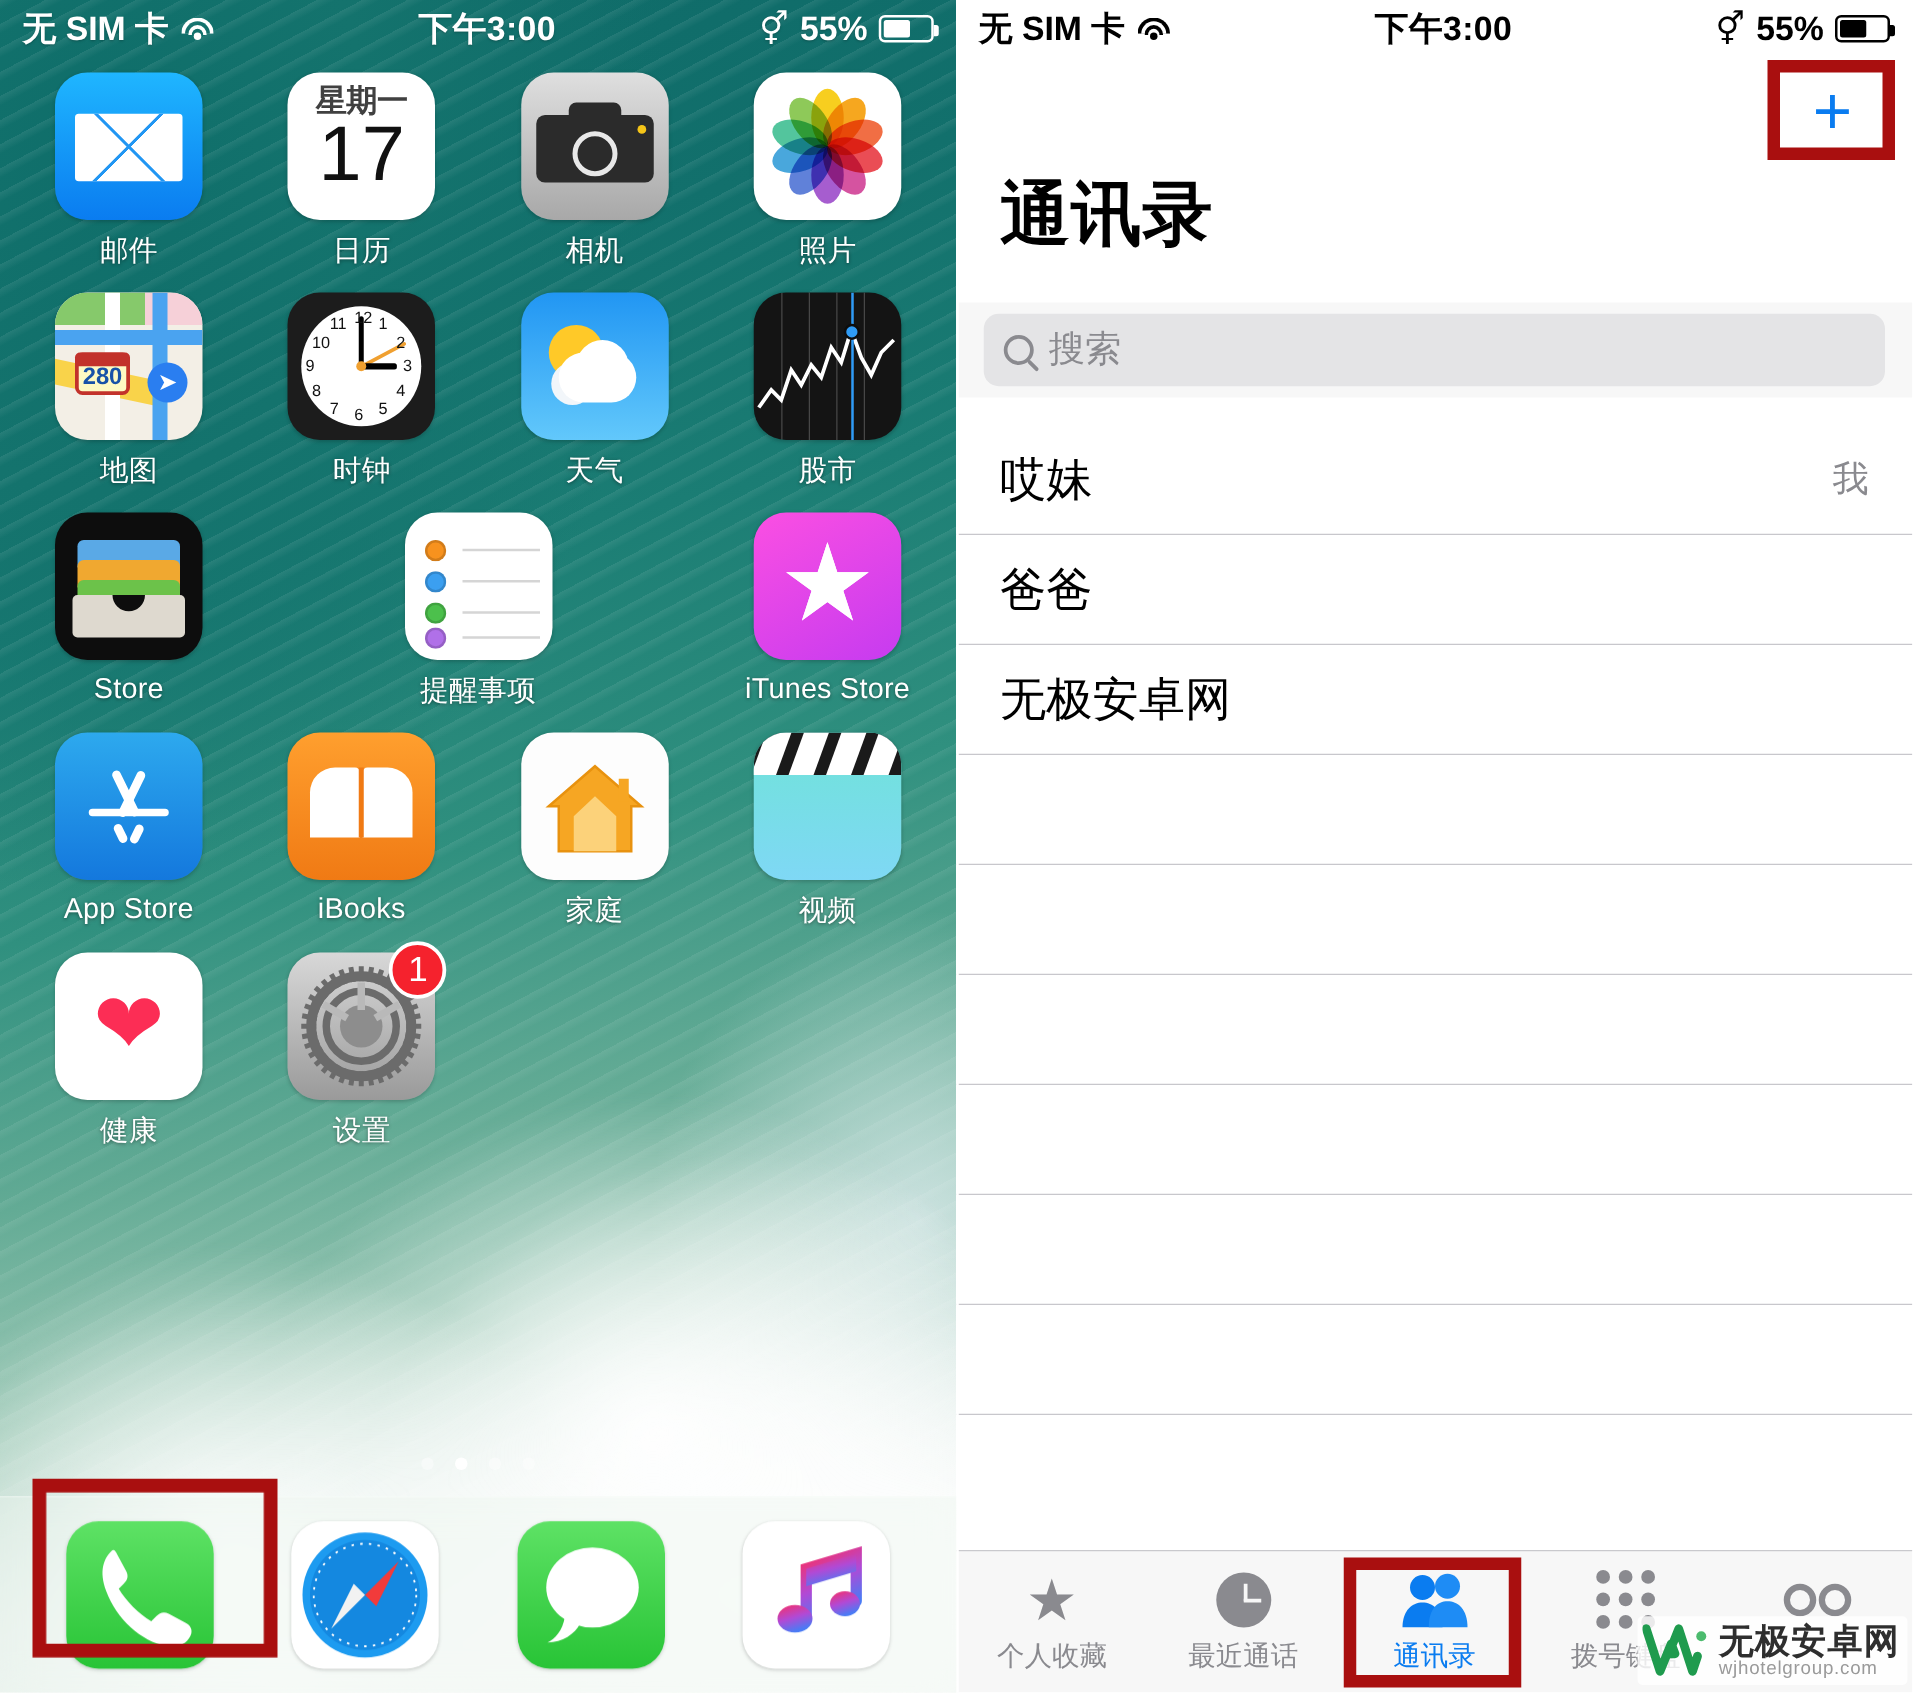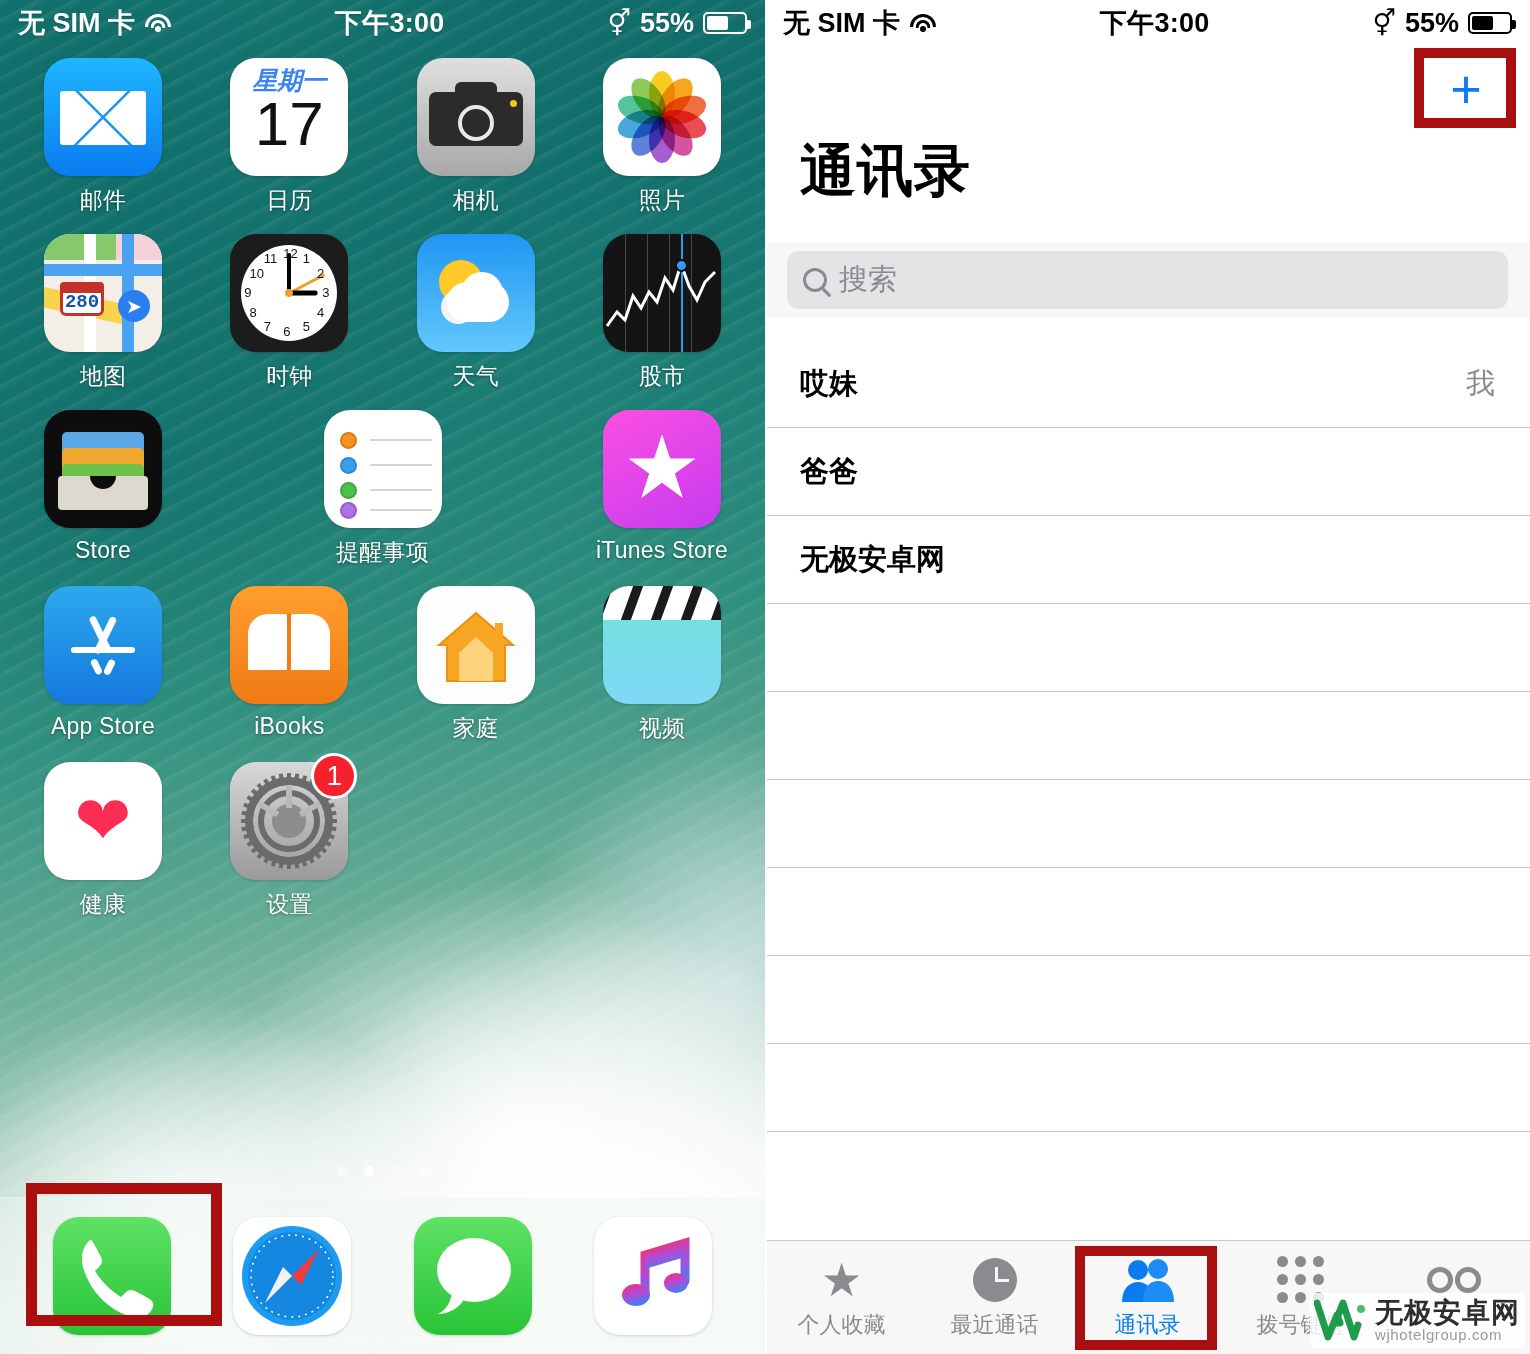"星期一" .ic-cal .cday { color: #3b82f6 -> #404040; font-style: italic -> none }
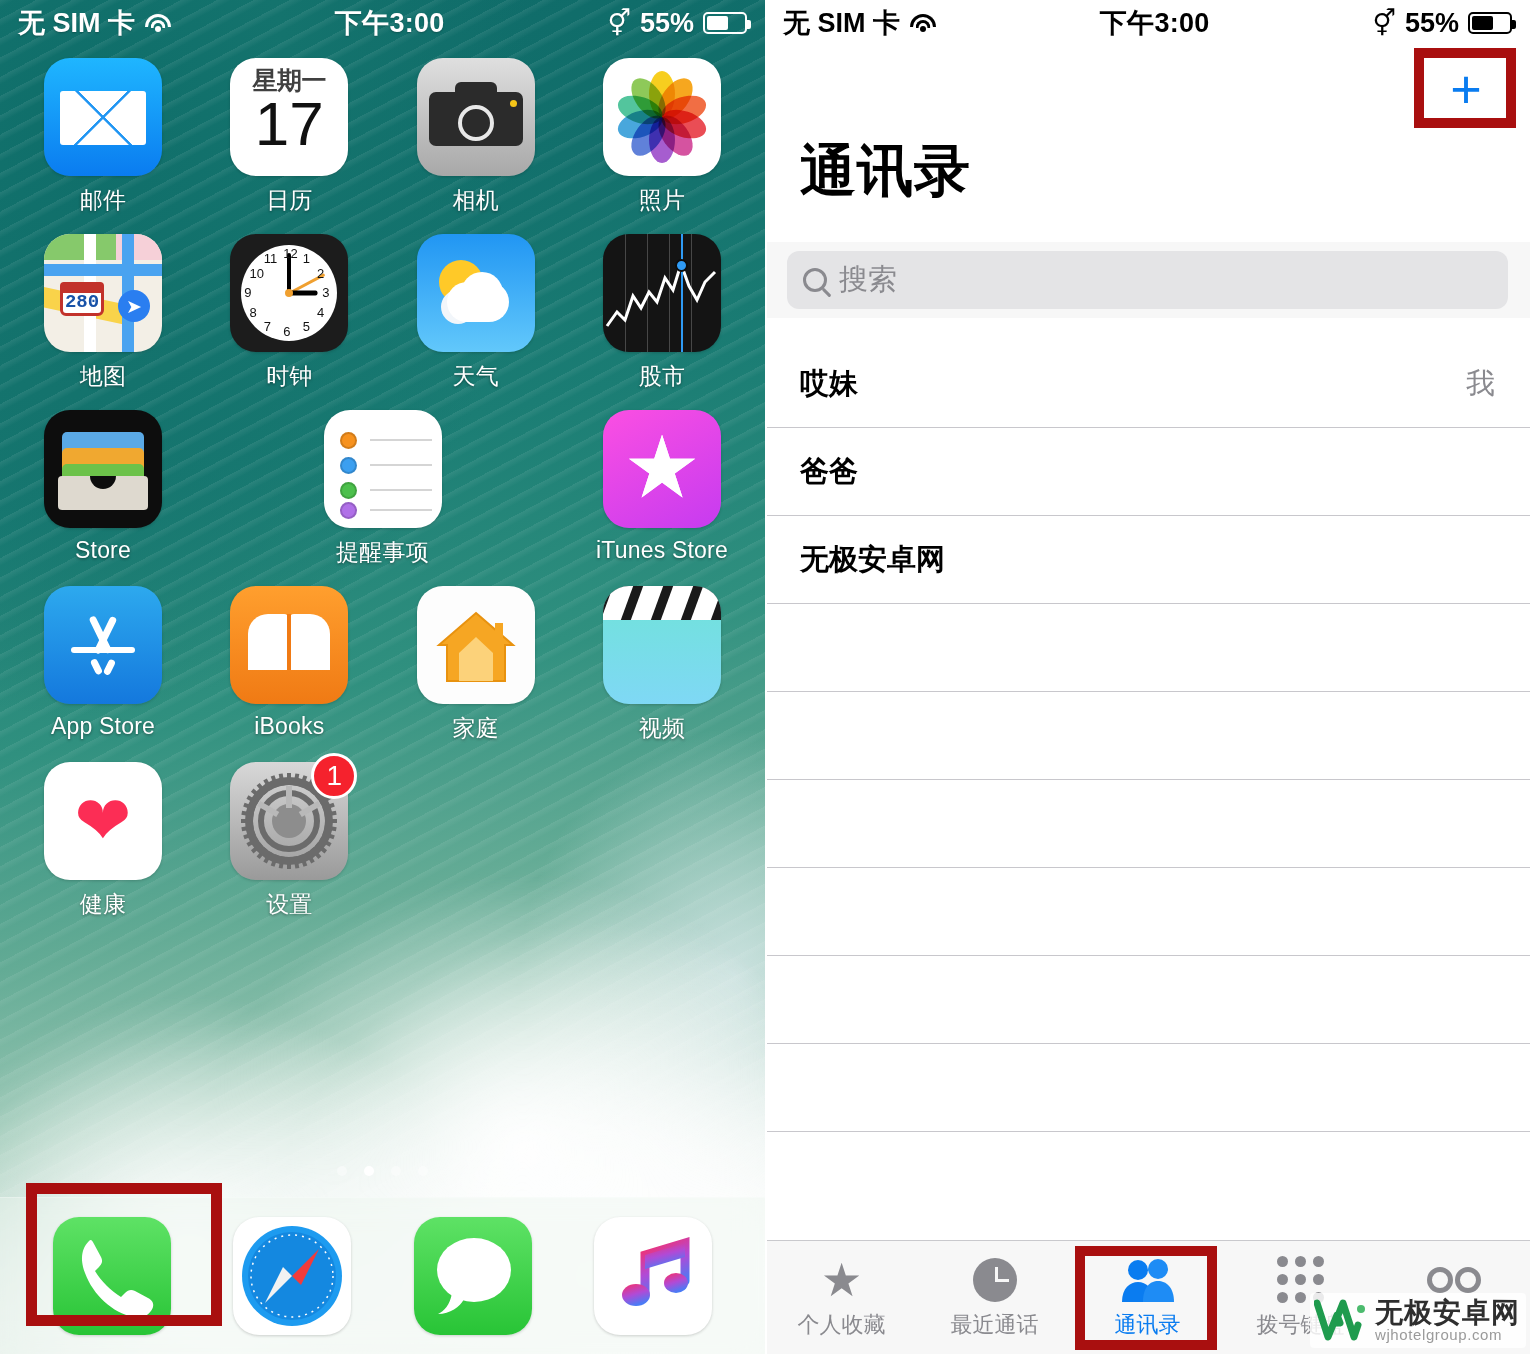"280" .ic-maps .shield { background: #ffffff -> #fef9c3; font-family: Liberation Mono, monospace -> none }
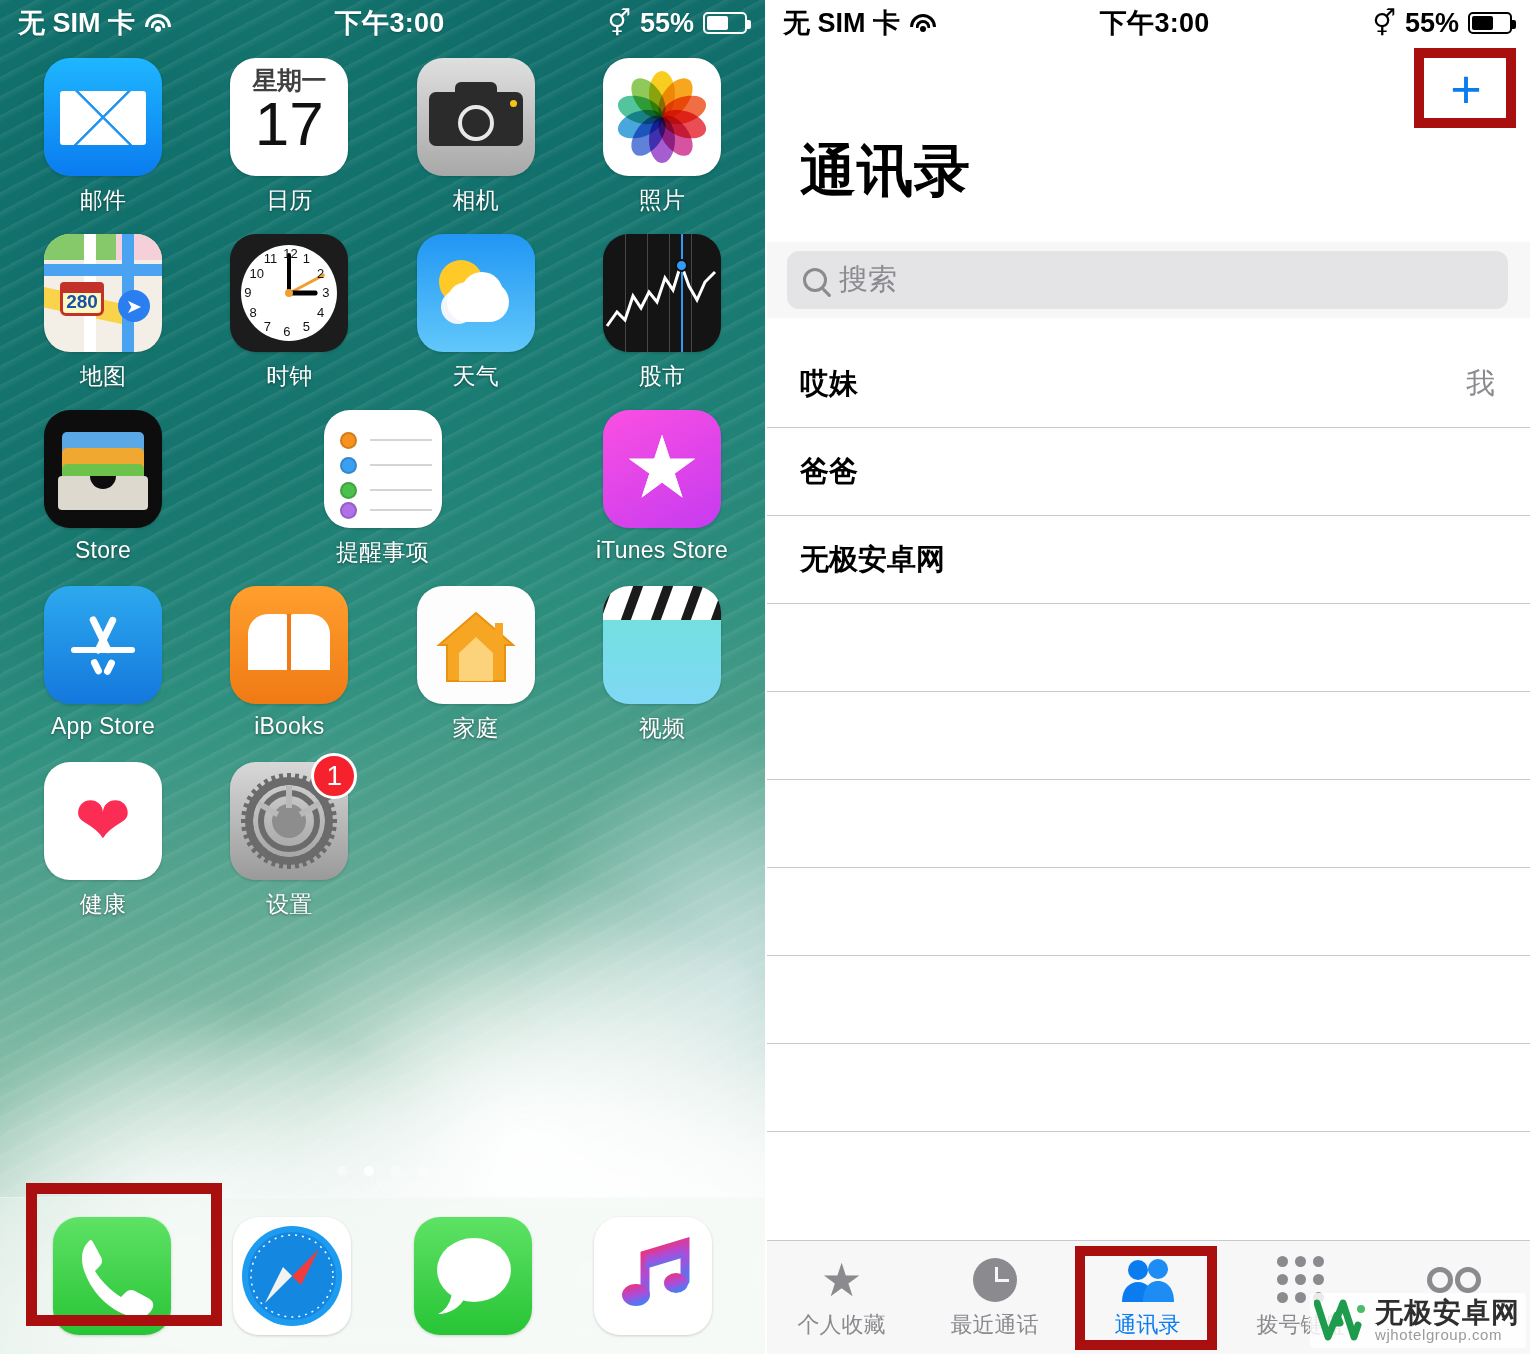"哎妹" .crow .cname { font-size: 29px -> 37px; font-weight: bold -> none }
